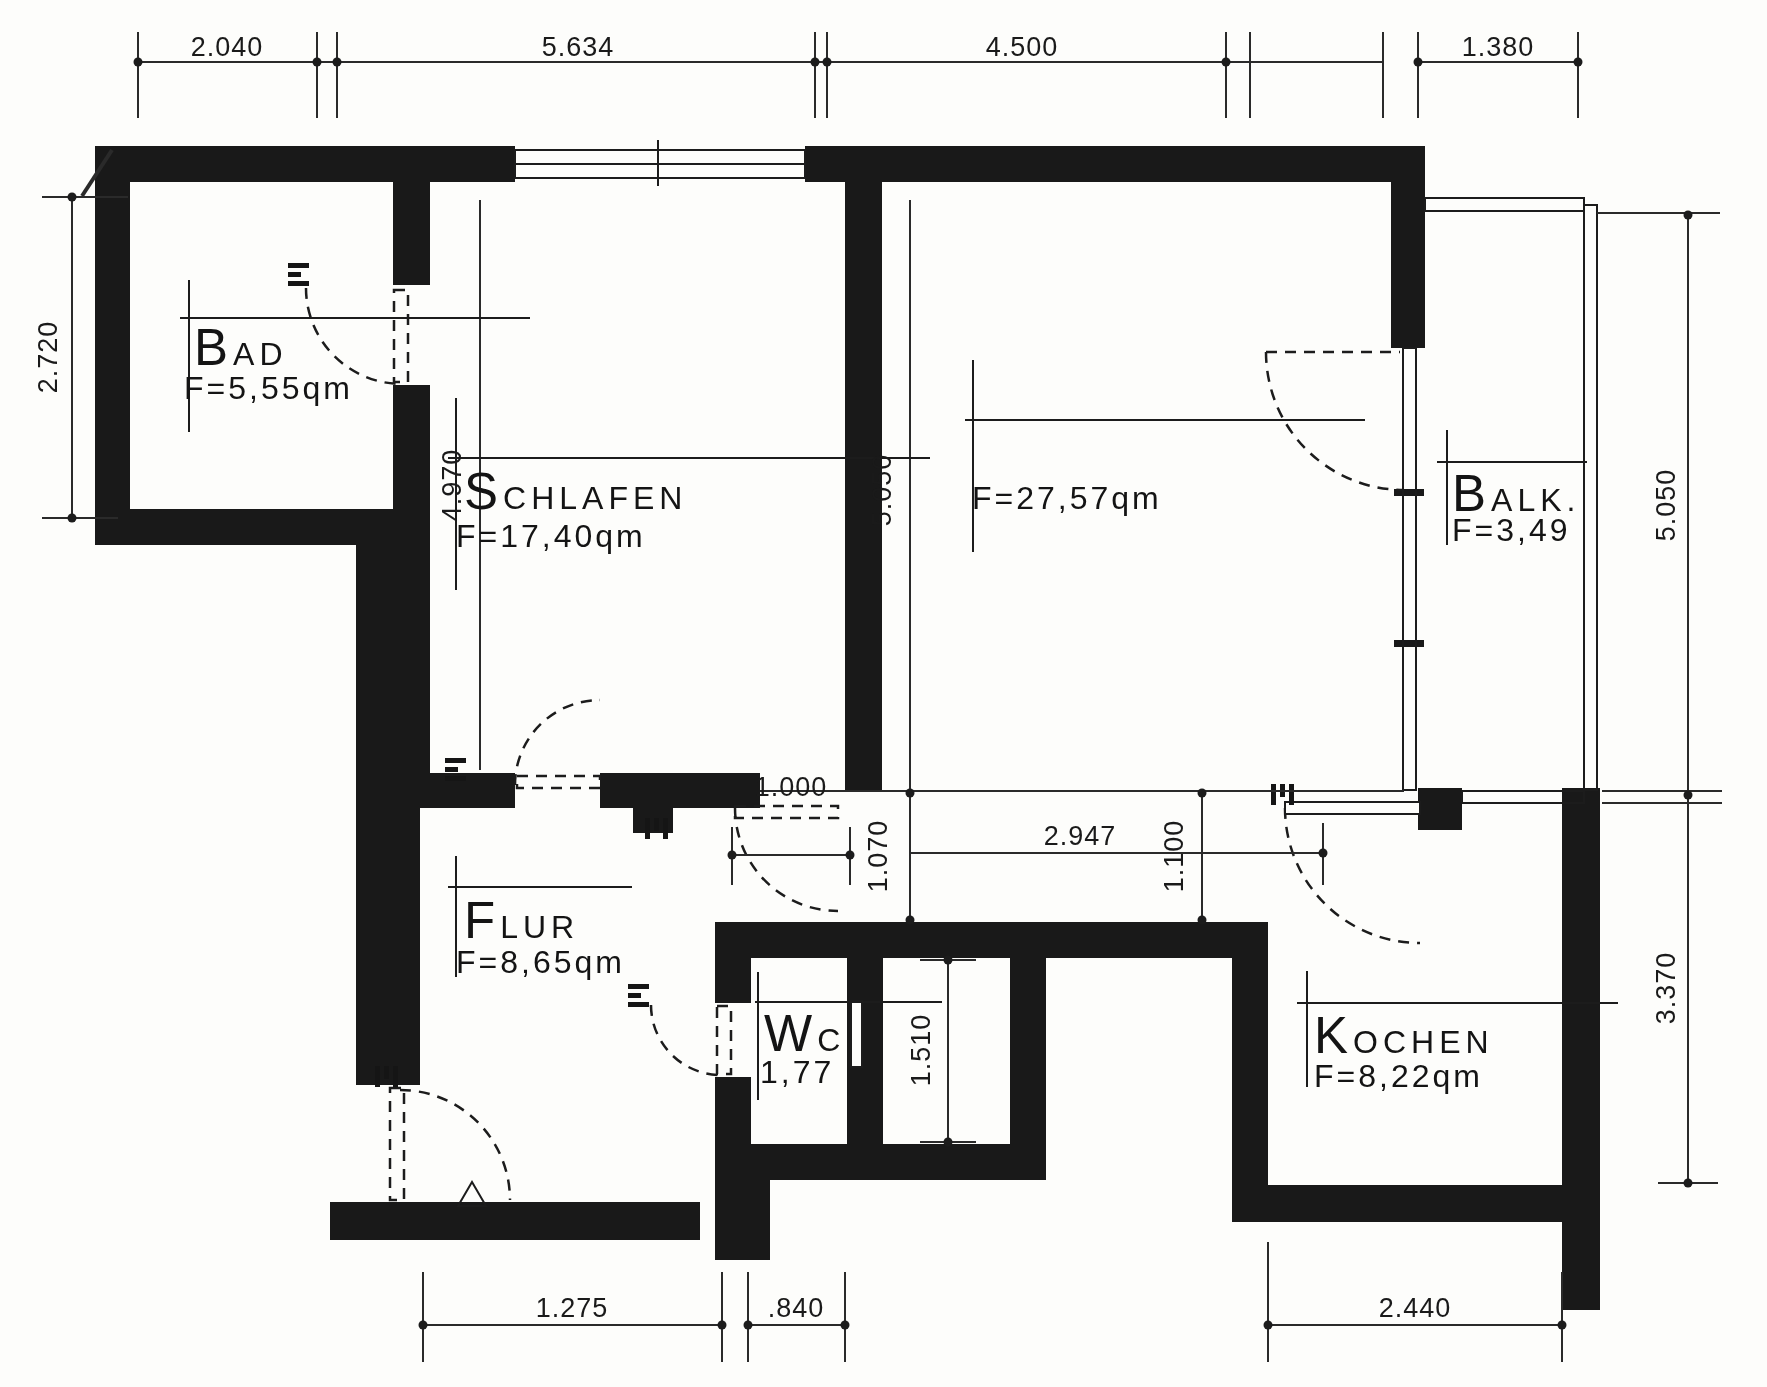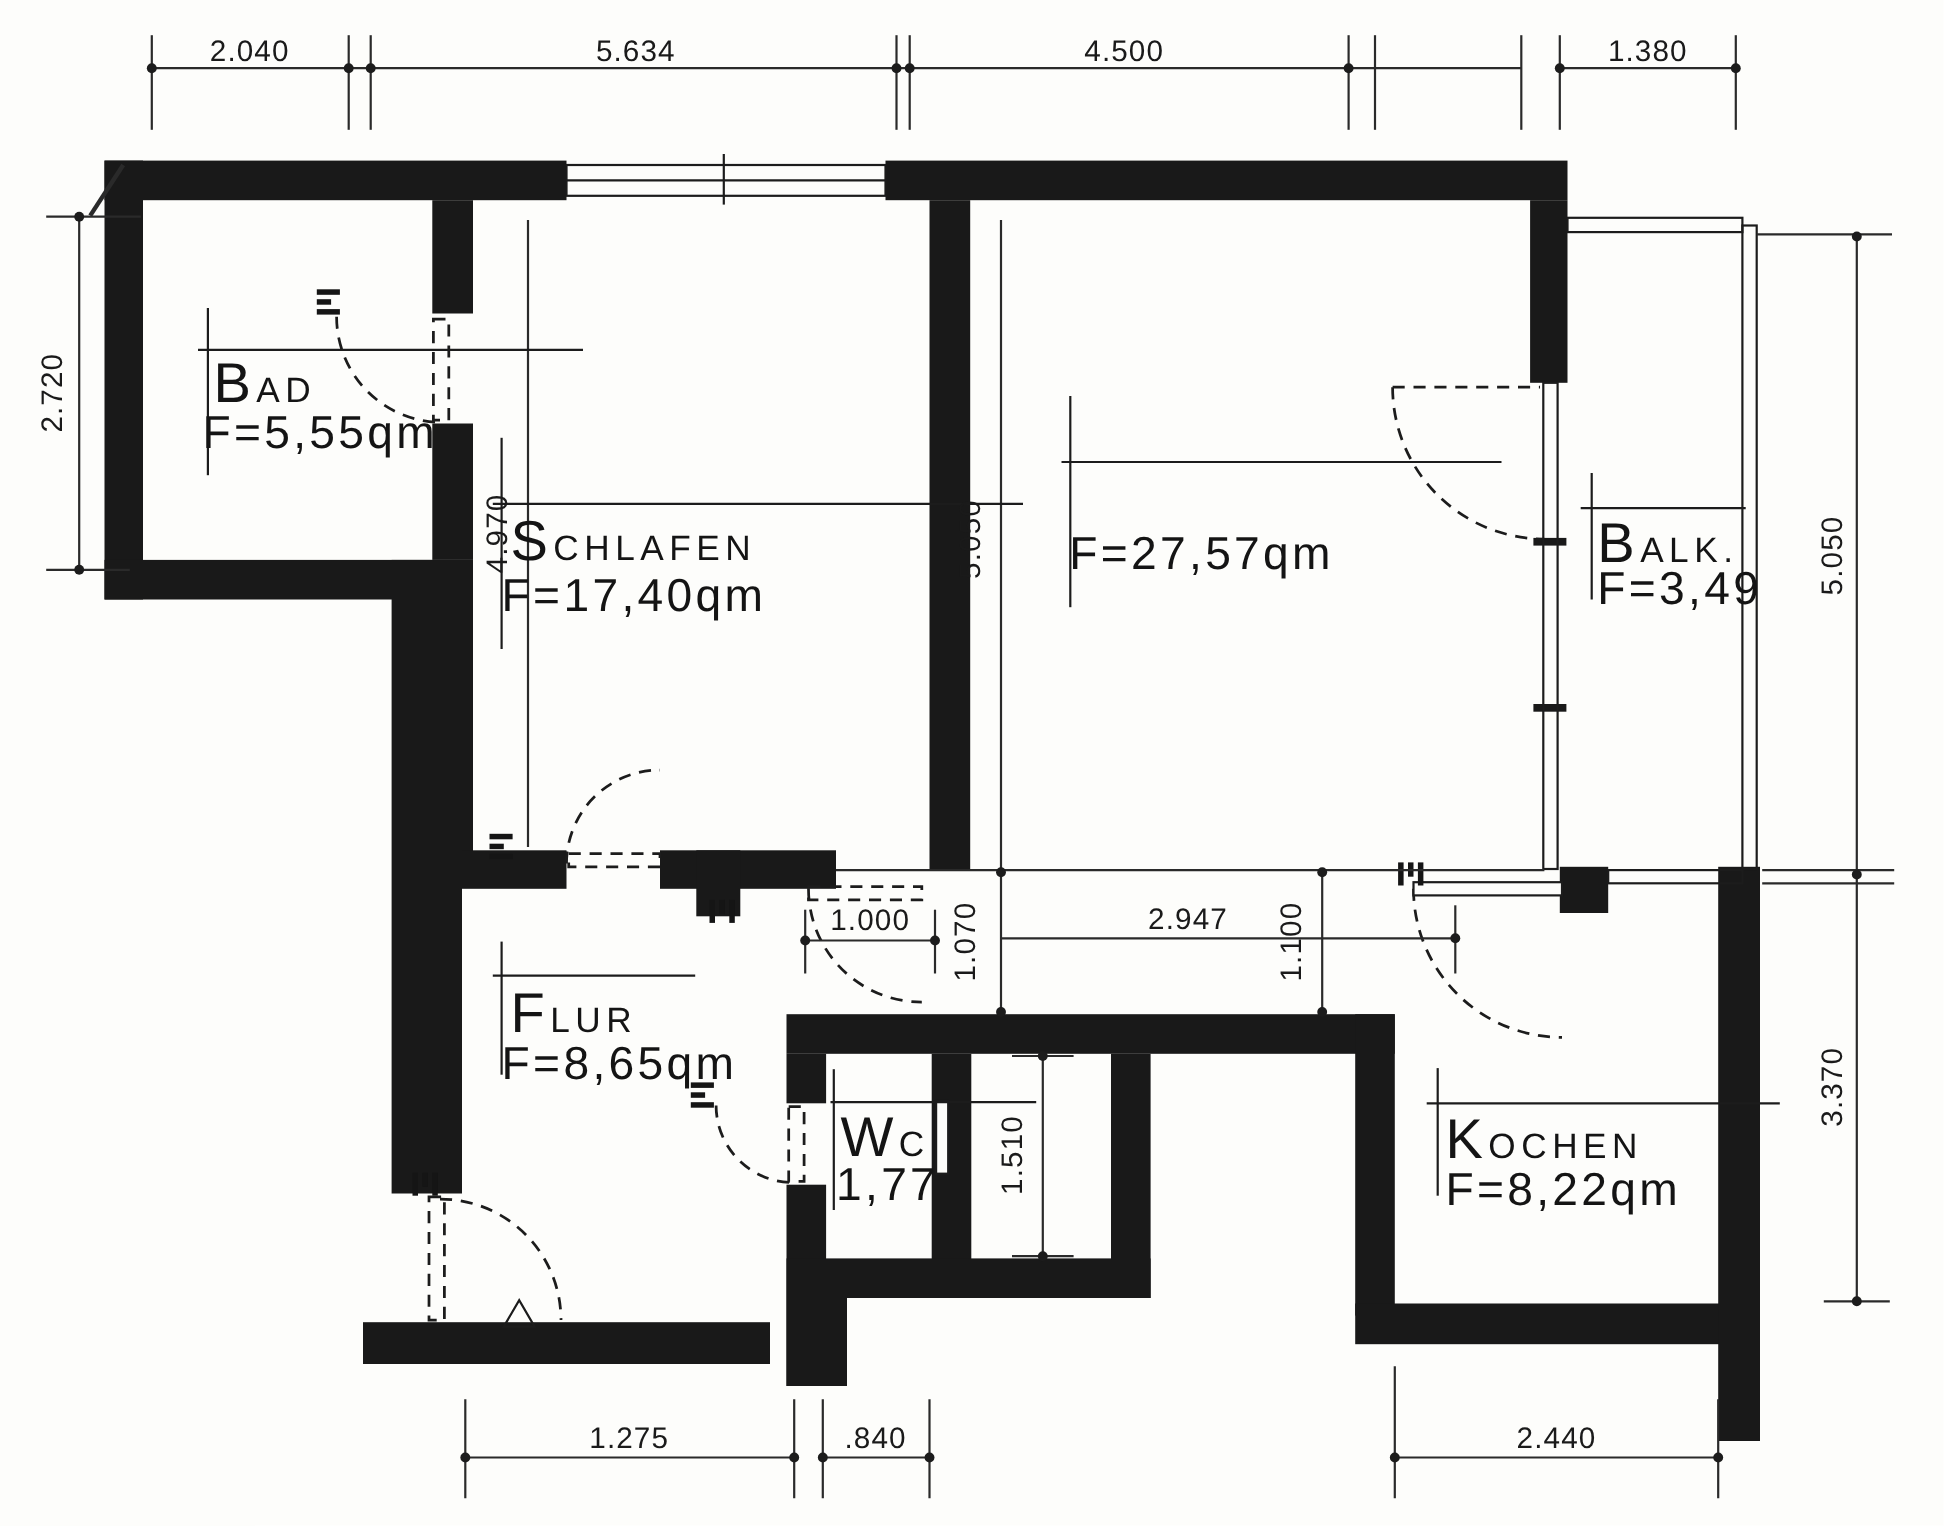"F=5,55qm" .room-area { font-size: 42px -> 32px }
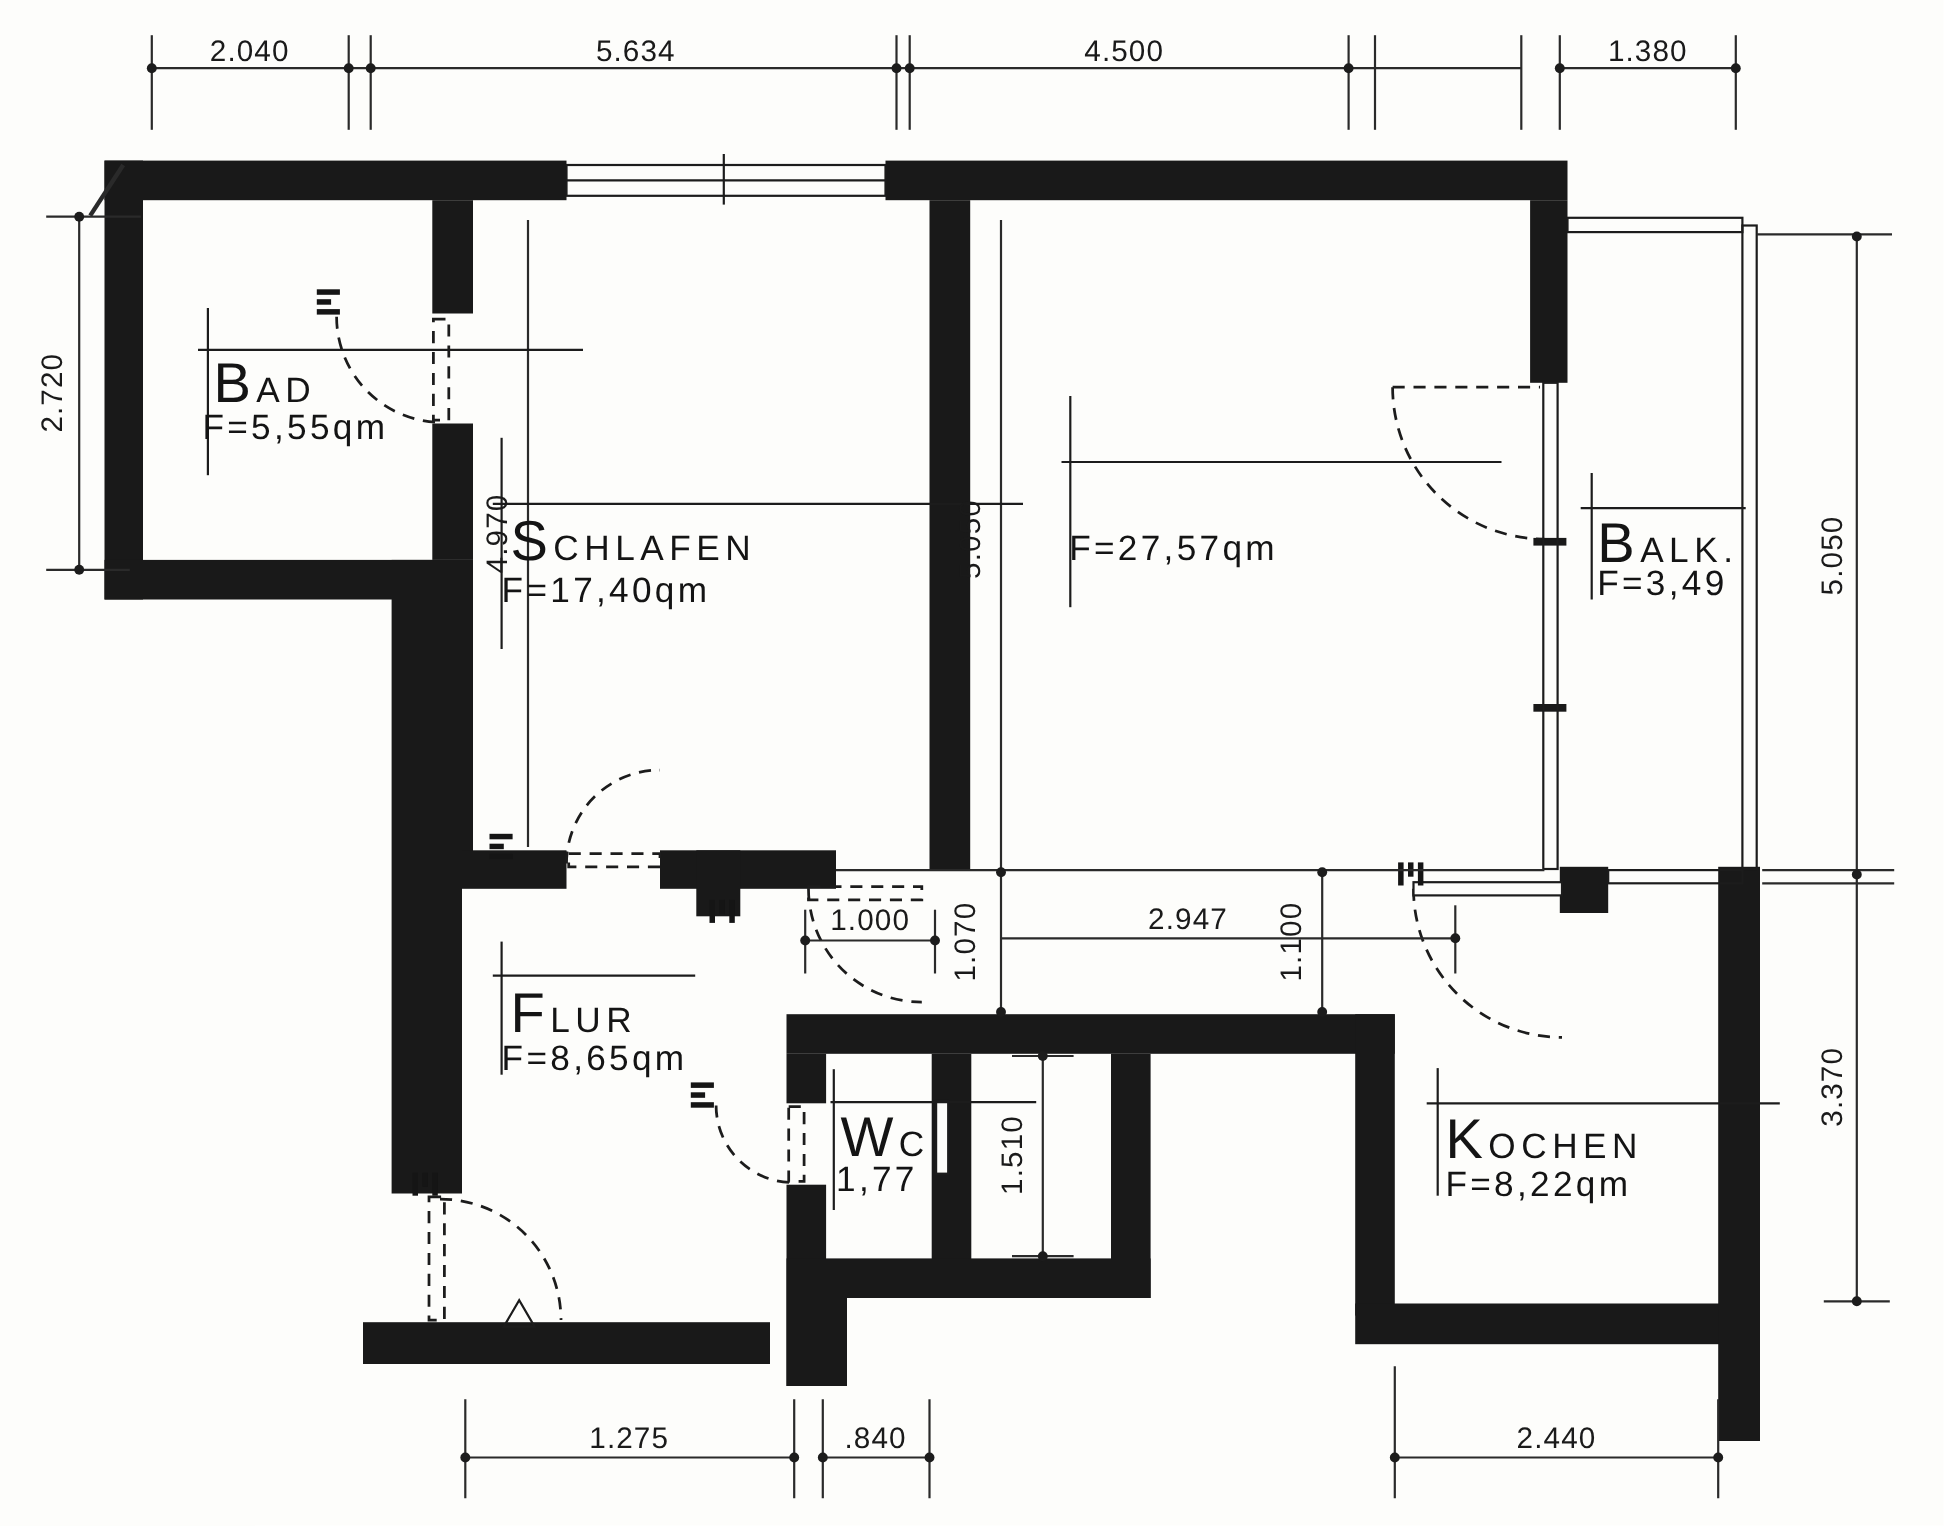"1.000" span.dim { top: 837px -> 787px }
